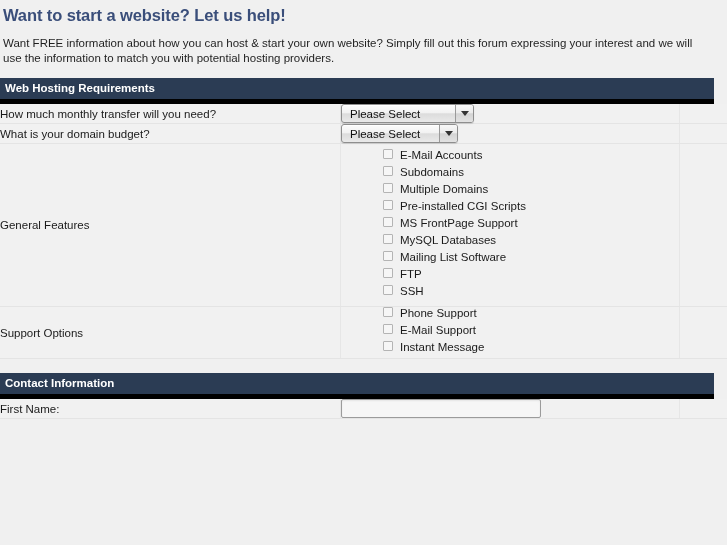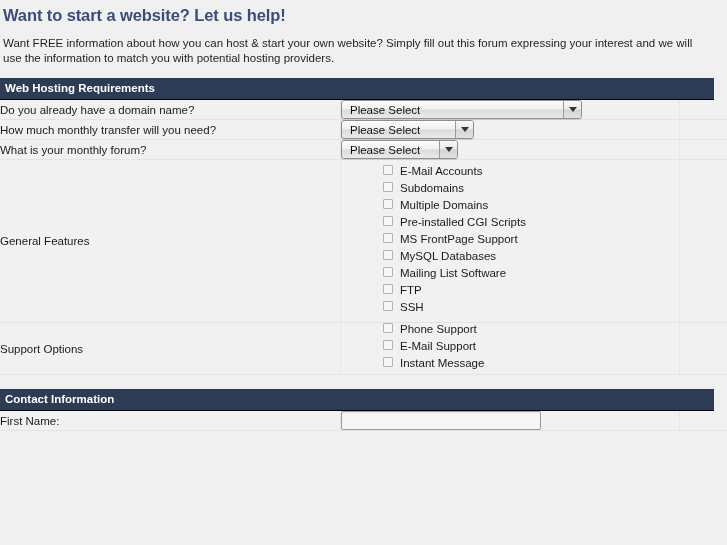"Web Hosting Requirements" .section-bar { border-bottom: 1px solid #000000 -> 5px solid #000000 }
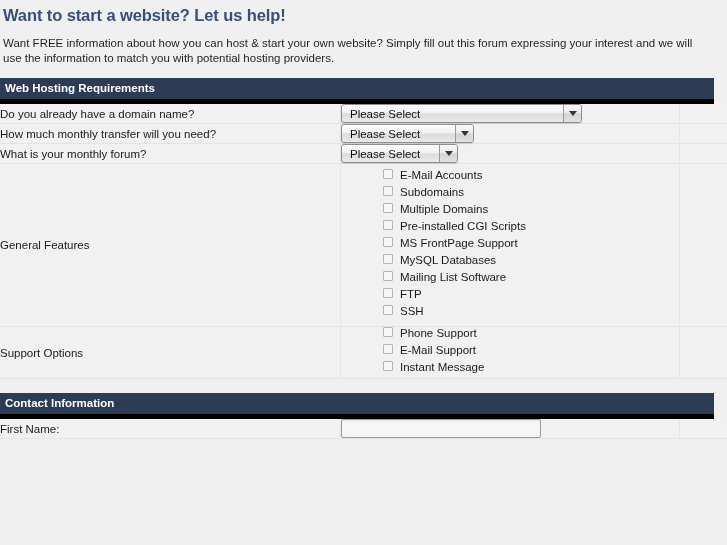"Do you already have a" tr { html: <tr> <td>Do you already have a domain name?</td> <td> <div> <span>Please Select</span> <span> <i></i> </span> </div> </td> <td></td> </tr> -> none }
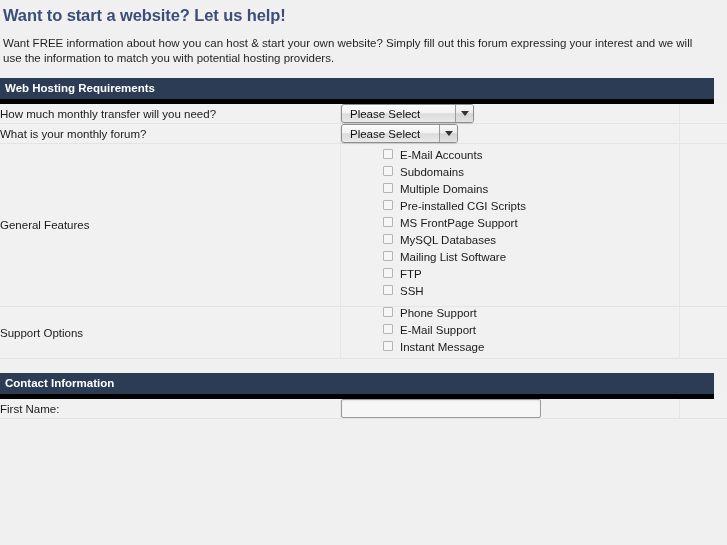"What is your monthly forum?" td.label-cell { text: monthly forum -> domain budget }
